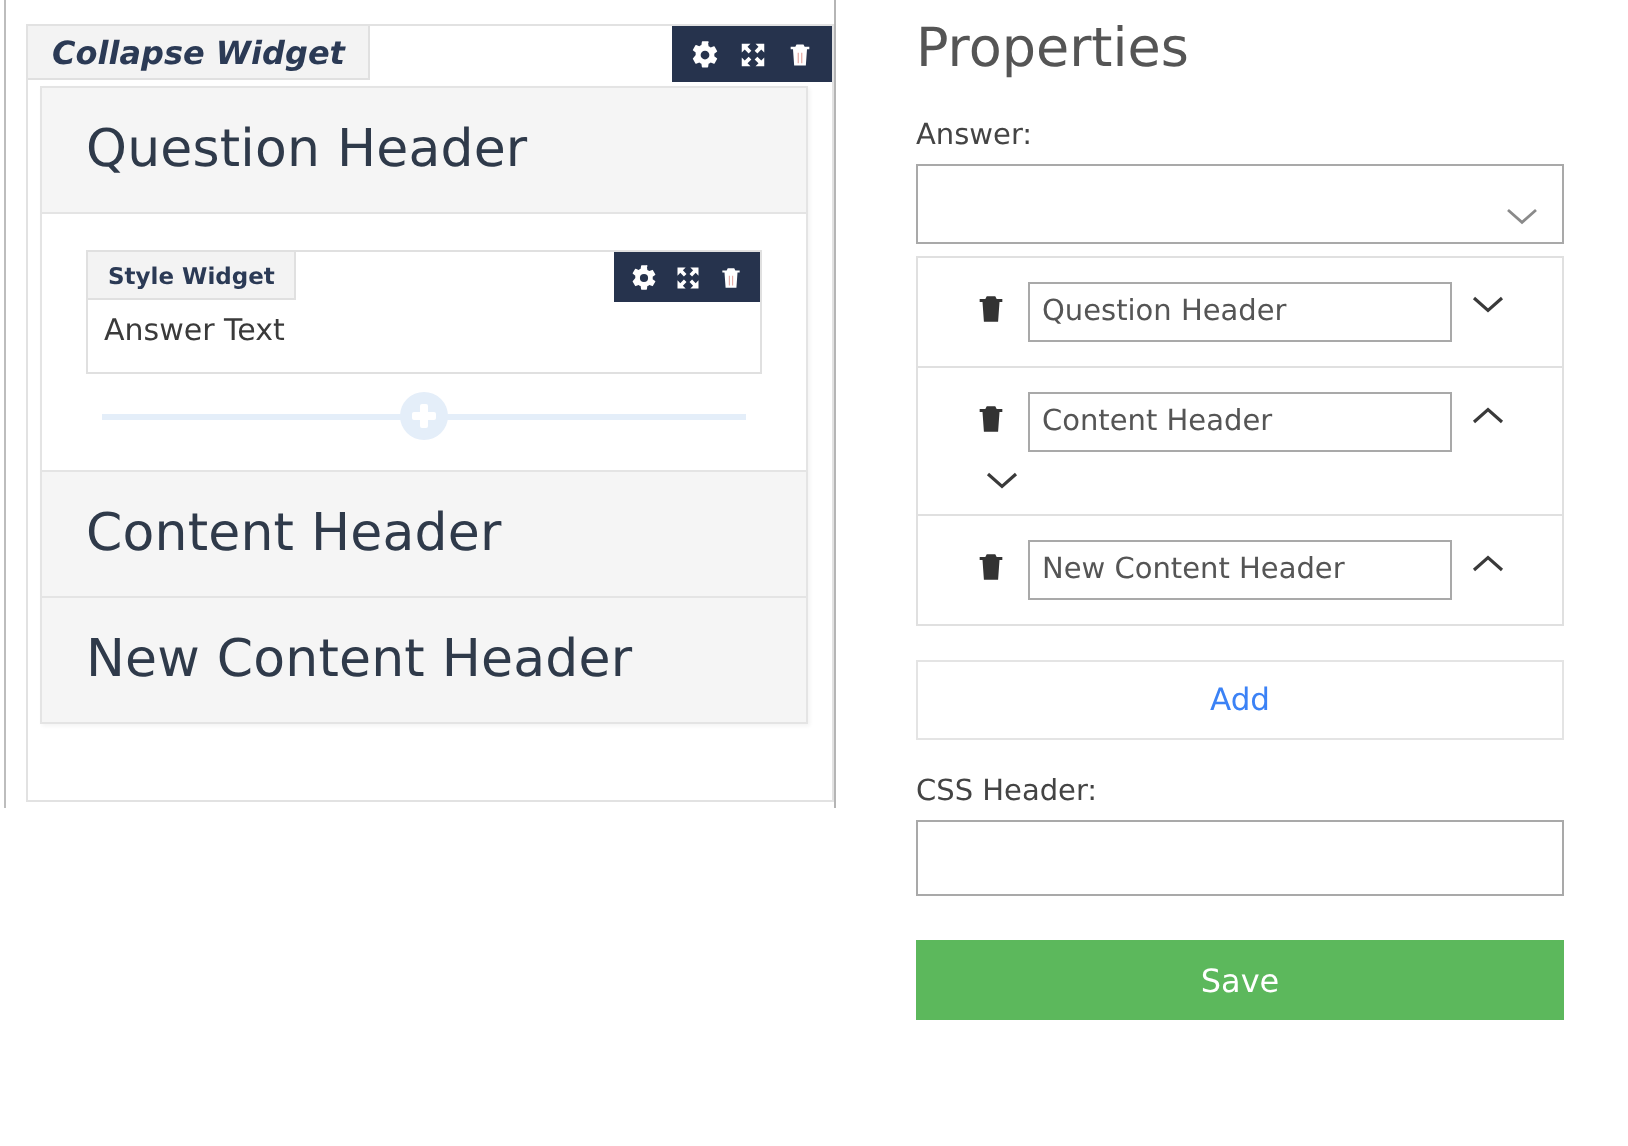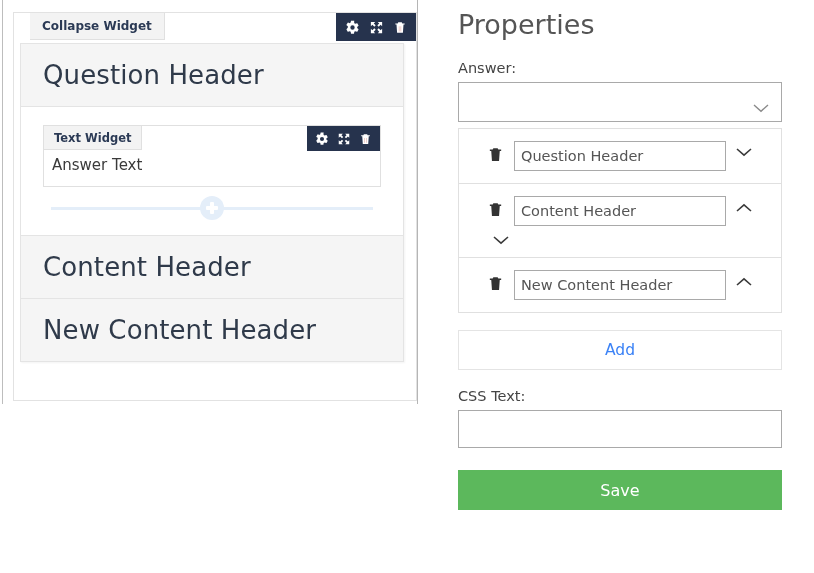"Collapse Widget" .widget-tab { font-size: 12px -> 16px; font-style: none -> italic; left: 16px -> 0 }
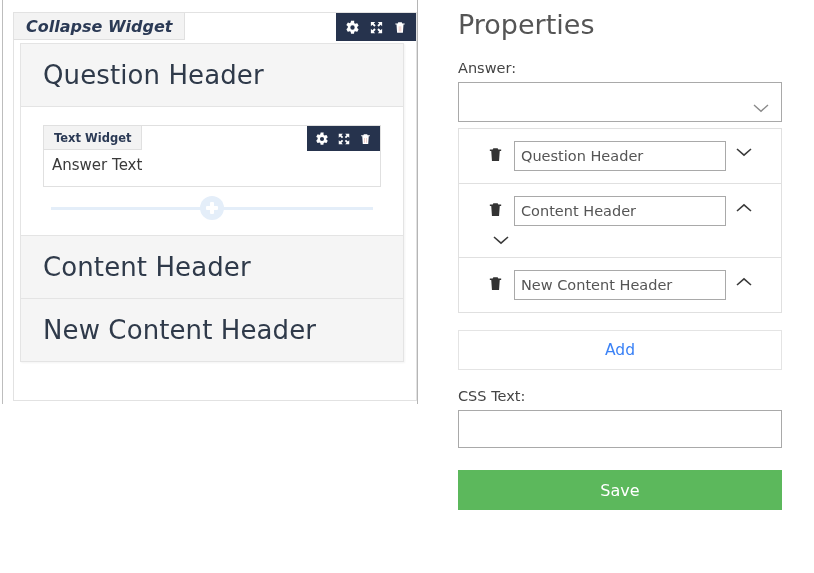"Text Widget" span { text: Text -> Style }
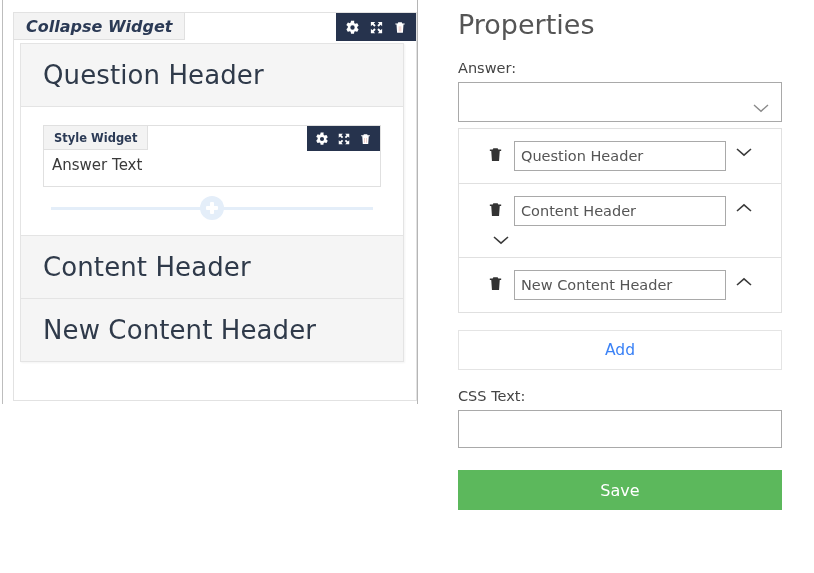"CSS Text:" div.field-label { text: Text -> Header }
